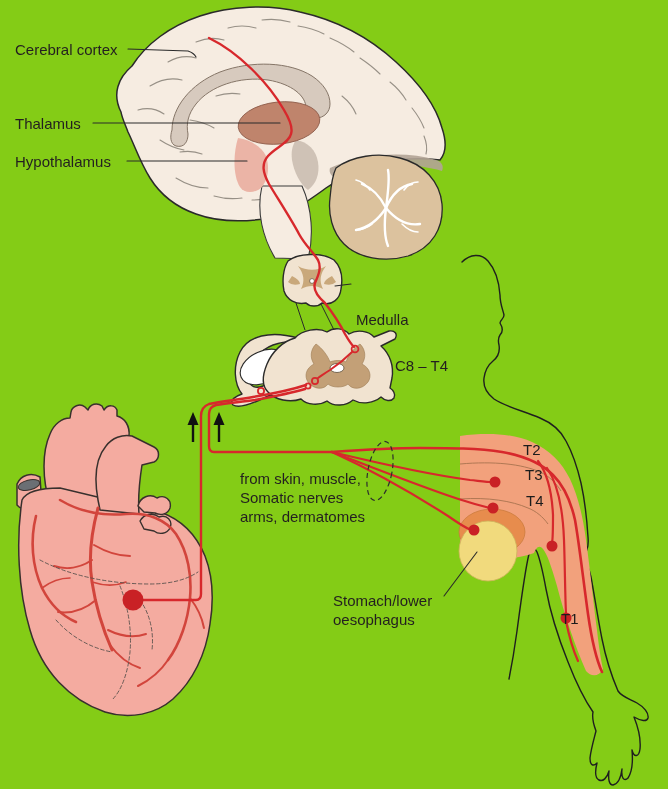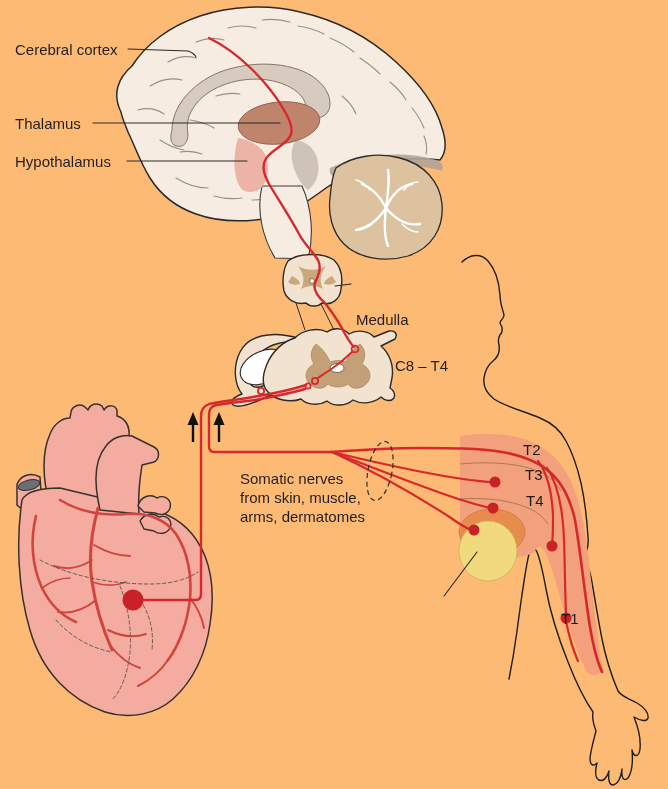"Cerebral cortex" #stage { background: #fdba74 -> #84cc16 }
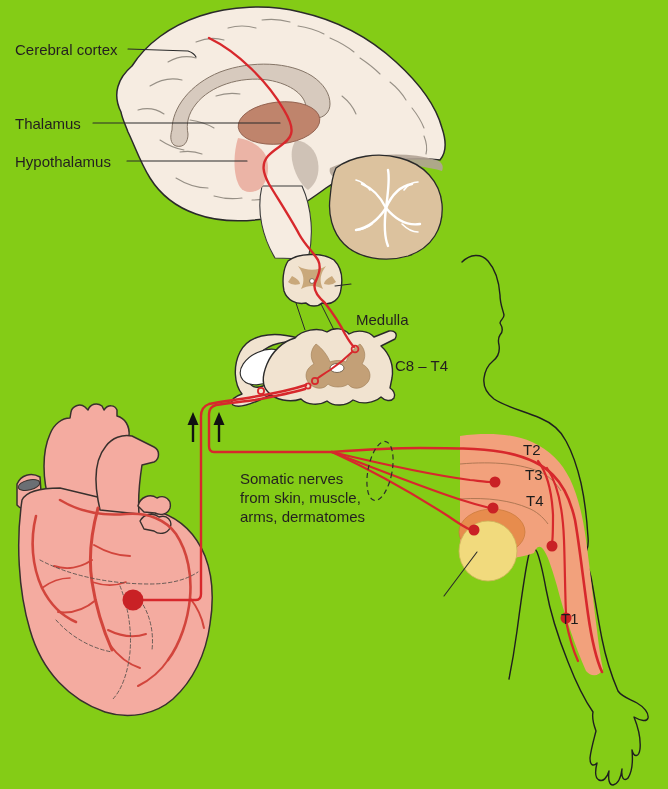"Somatic nerves" div { order: before "from skin, muscle," -> after "from skin, muscle," }
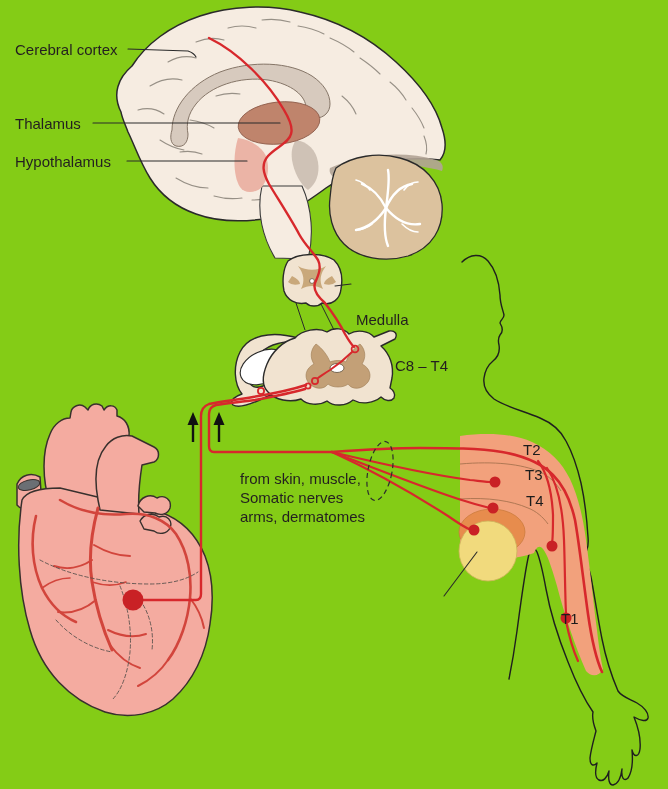"Stomach/lower" div.lbl { html: none -> <div> <div>Stomach/lower</div> <div>oesophagus</div> </div> }
